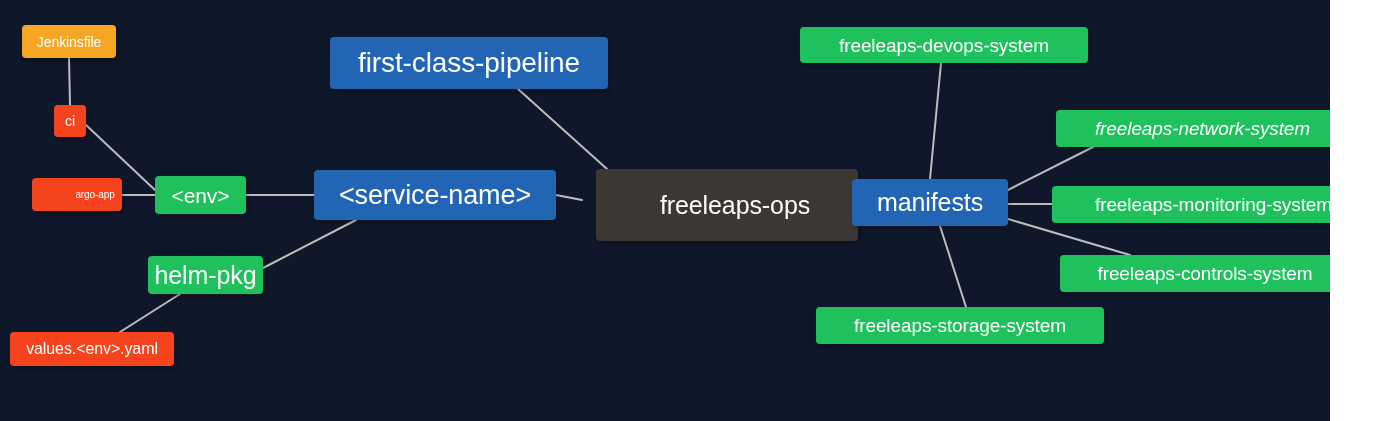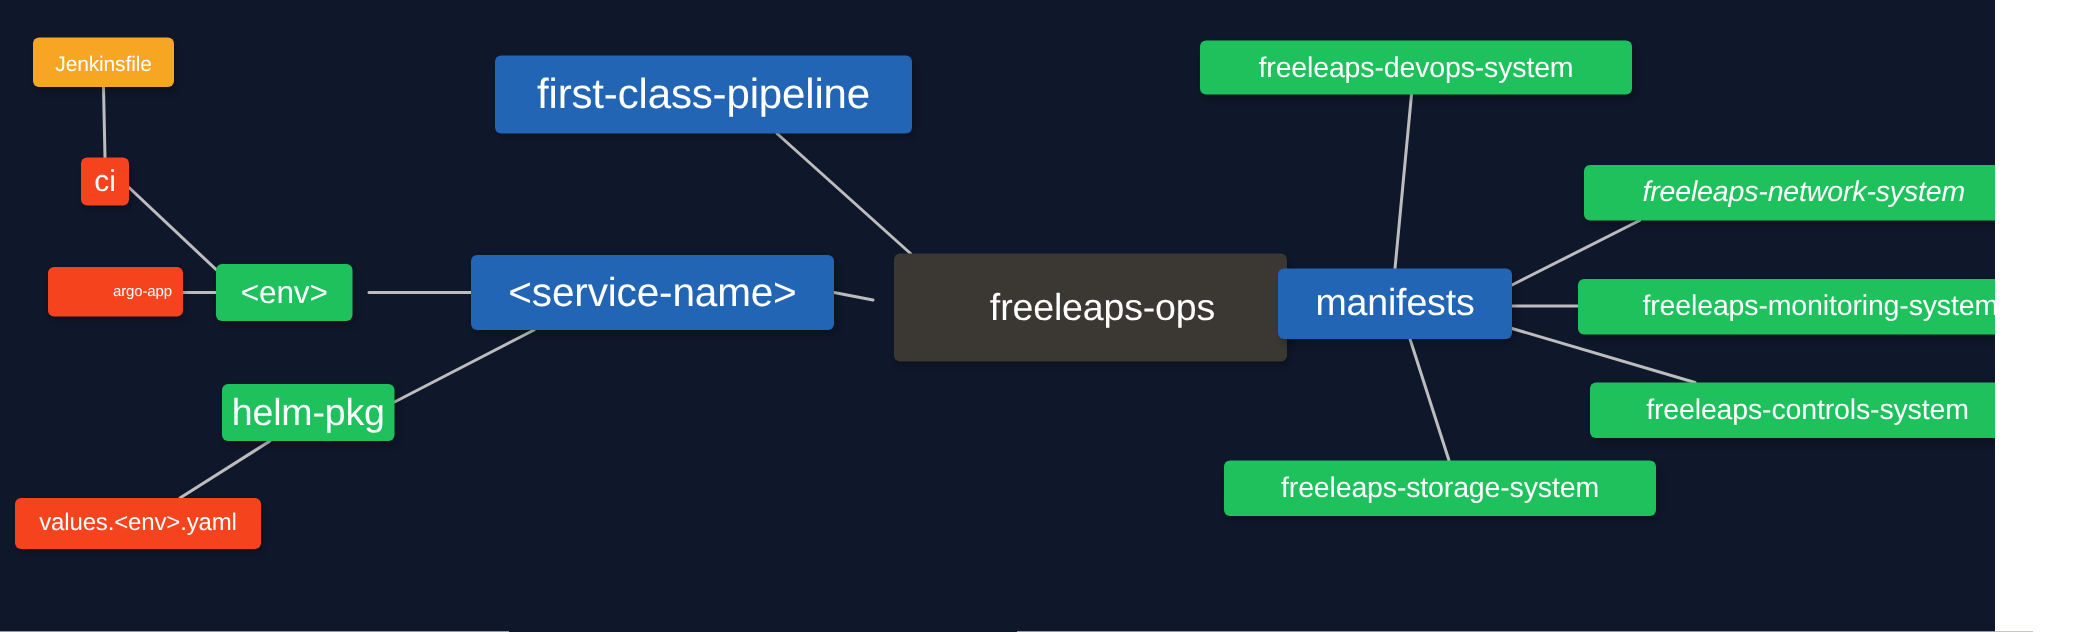"ci" div.node { font-size: 20px -> 14px }
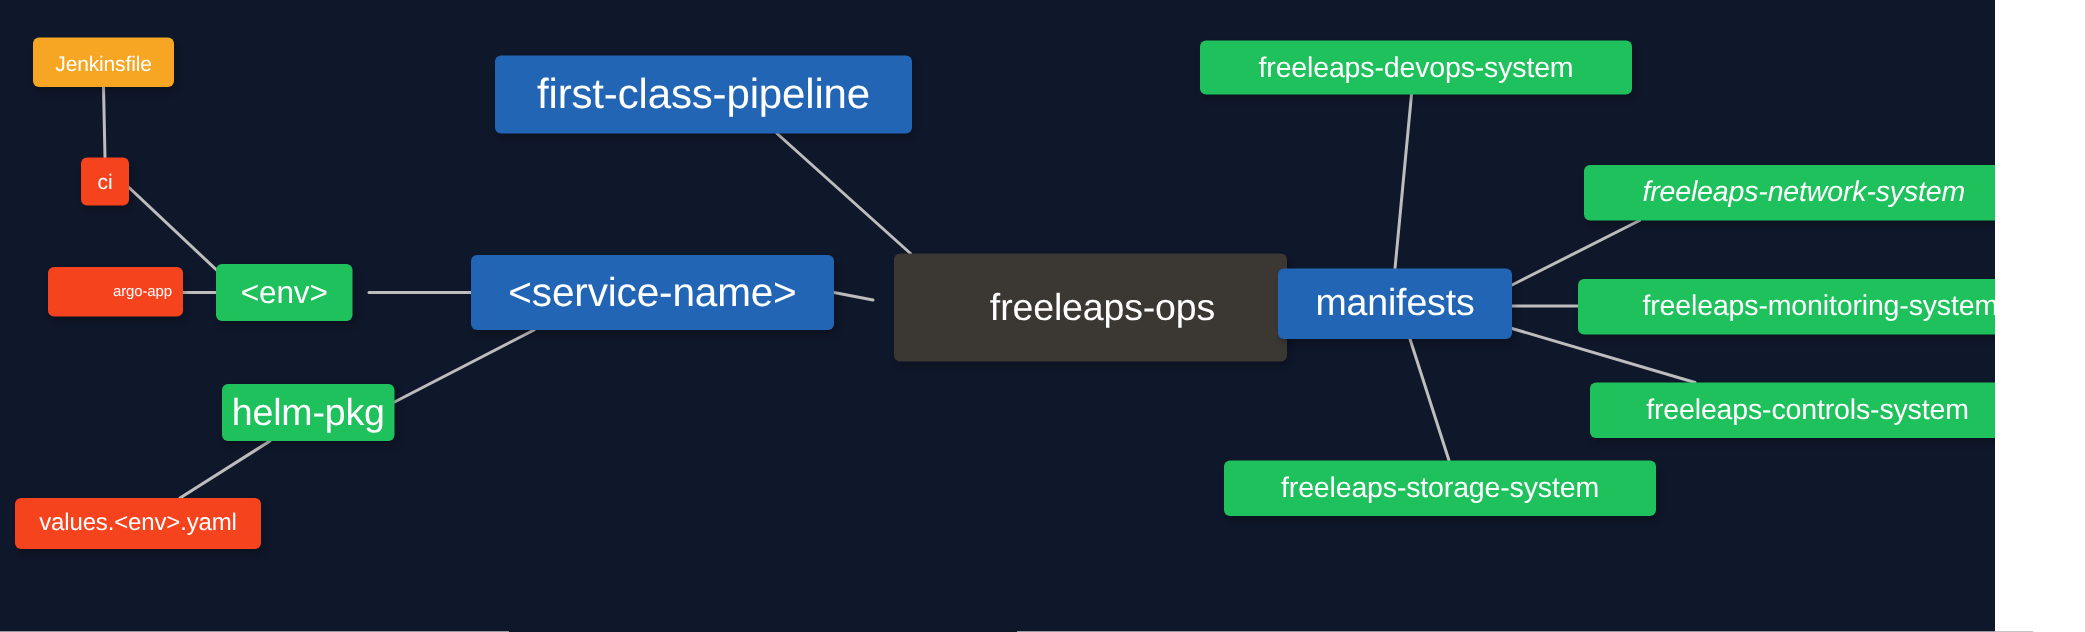"<env>" div.node { left: 144px -> 155px }
